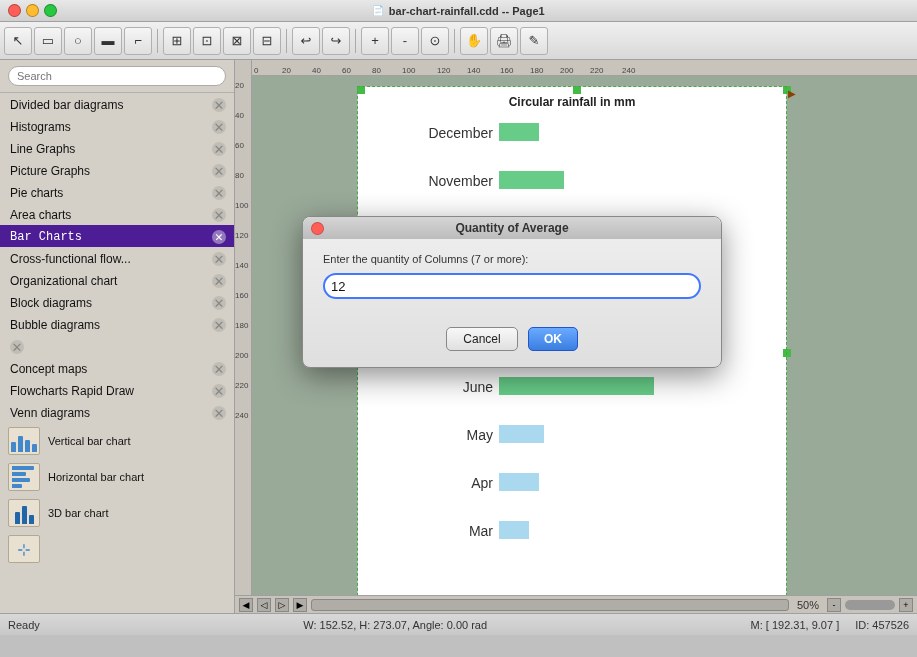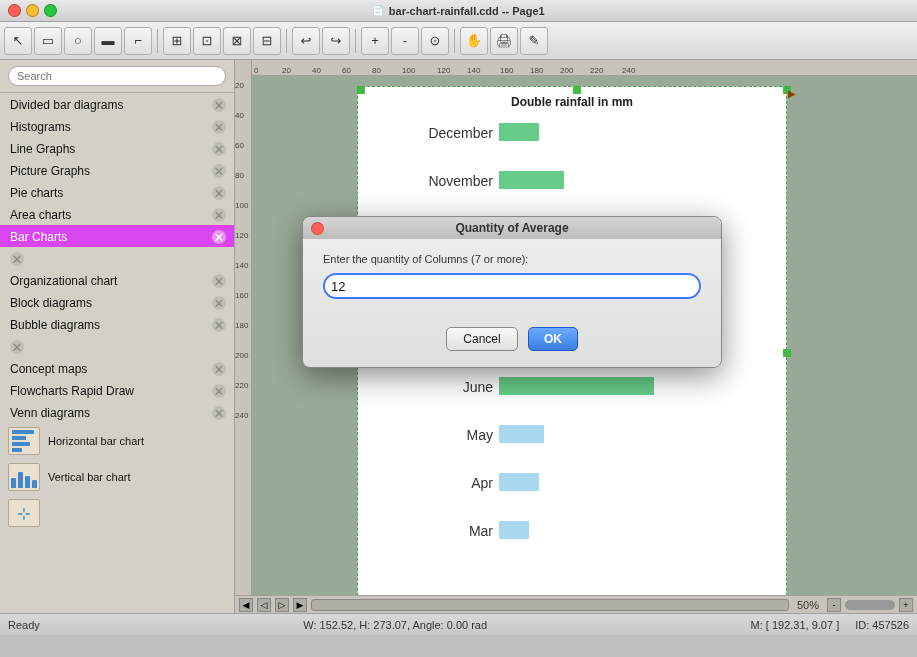"Double rainfall in mm" div { text: Double -> Circular }
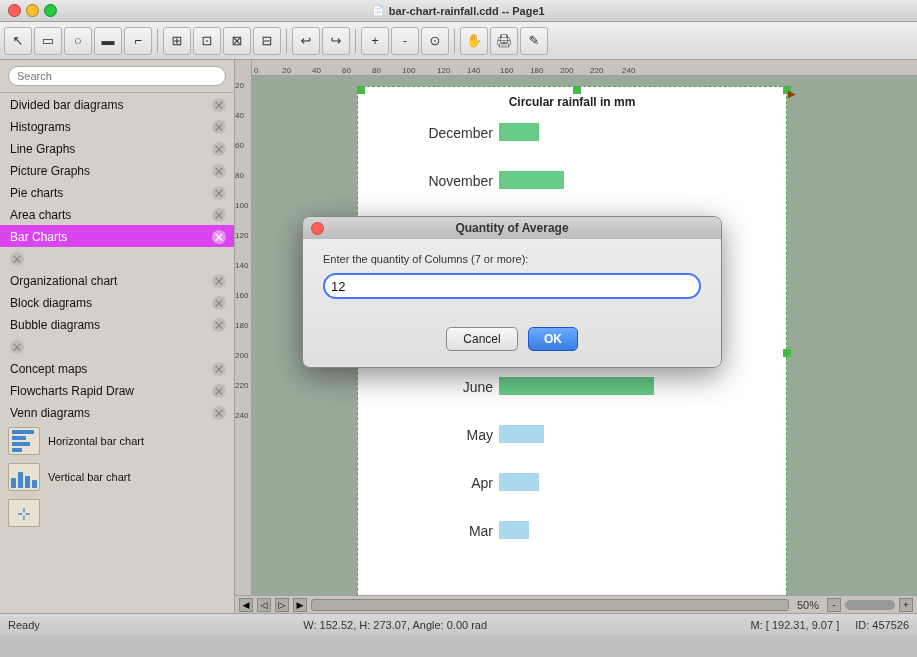"Bar Charts" .sidebar-item.active { background: #d946ef -> #4c1d95; font-family: none -> Liberation Mono, monospace }
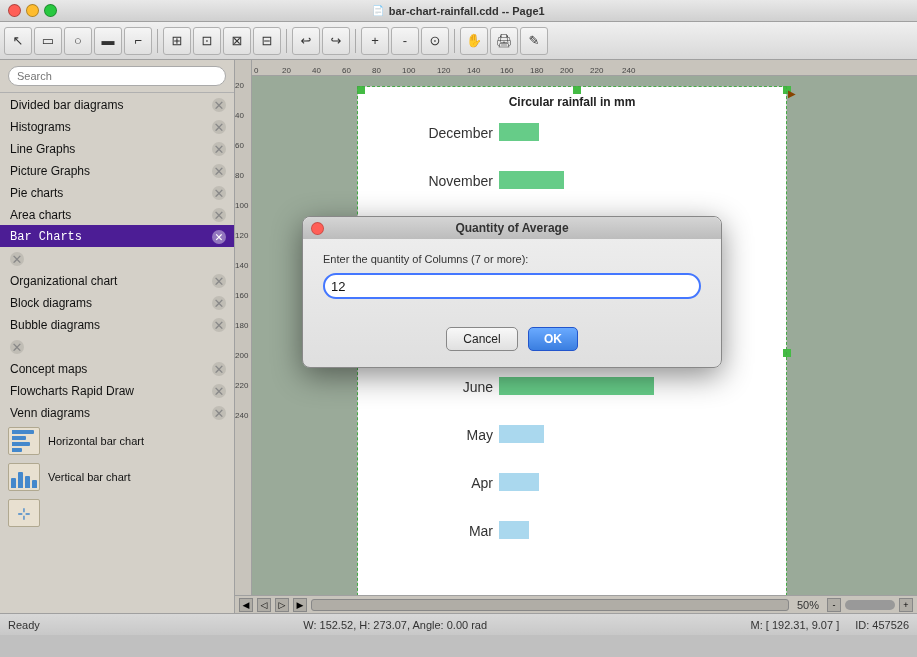"Cross-functional flow..." span.sidebar-item-text { html: none -> <span>Cross-functional flow...</span> }
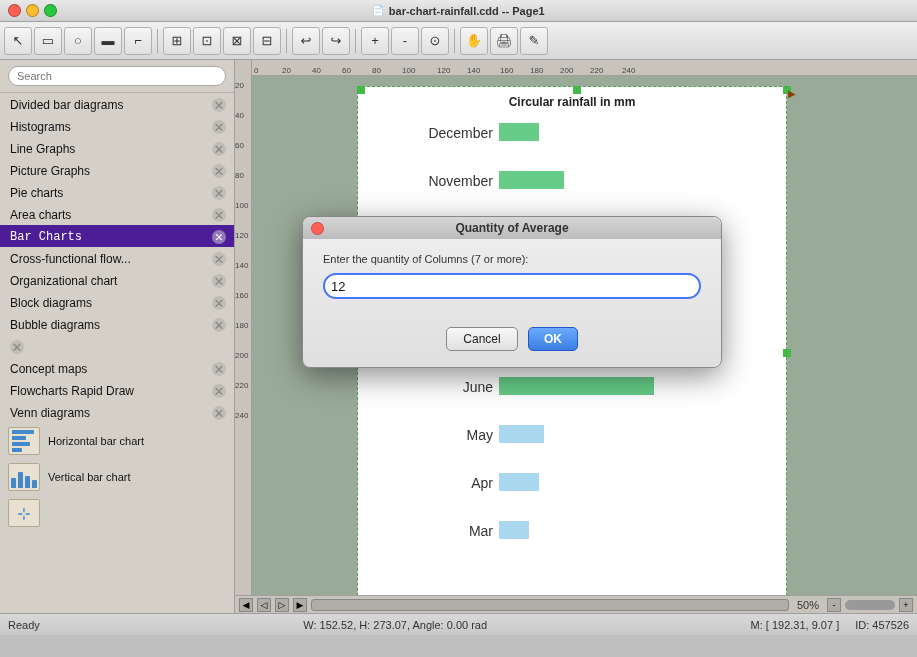"Horizontal bar chart" div.sidebar-icon-item { order: before "Vertical bar chart" -> after "Vertical bar chart" }
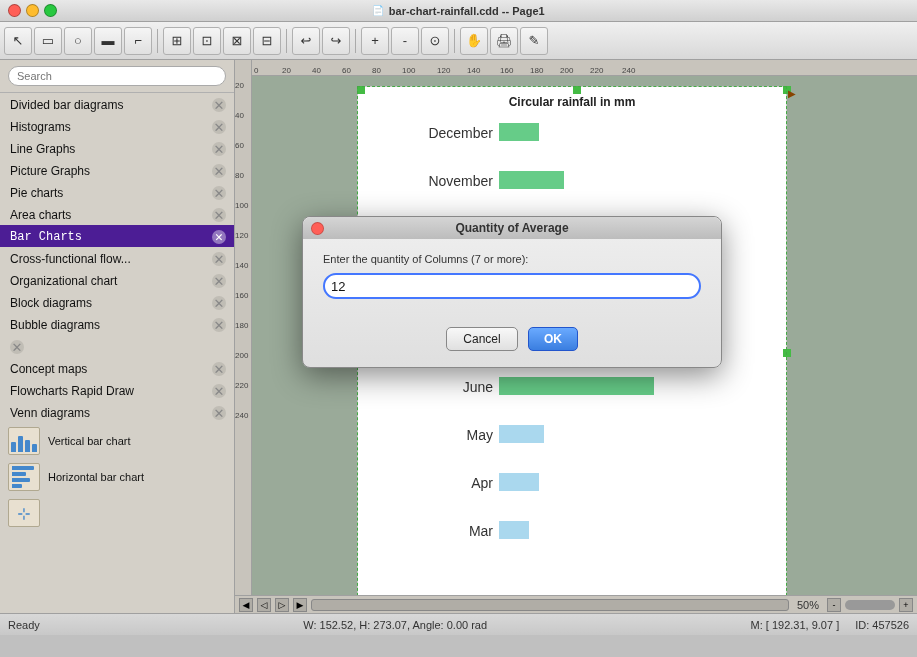"3D bar chart" div.sidebar-icon-item { html: none -> <div> <div> <div> <div></div> <div></div> <div></div> </div> </div> <span>3D bar chart</span> </div> }
